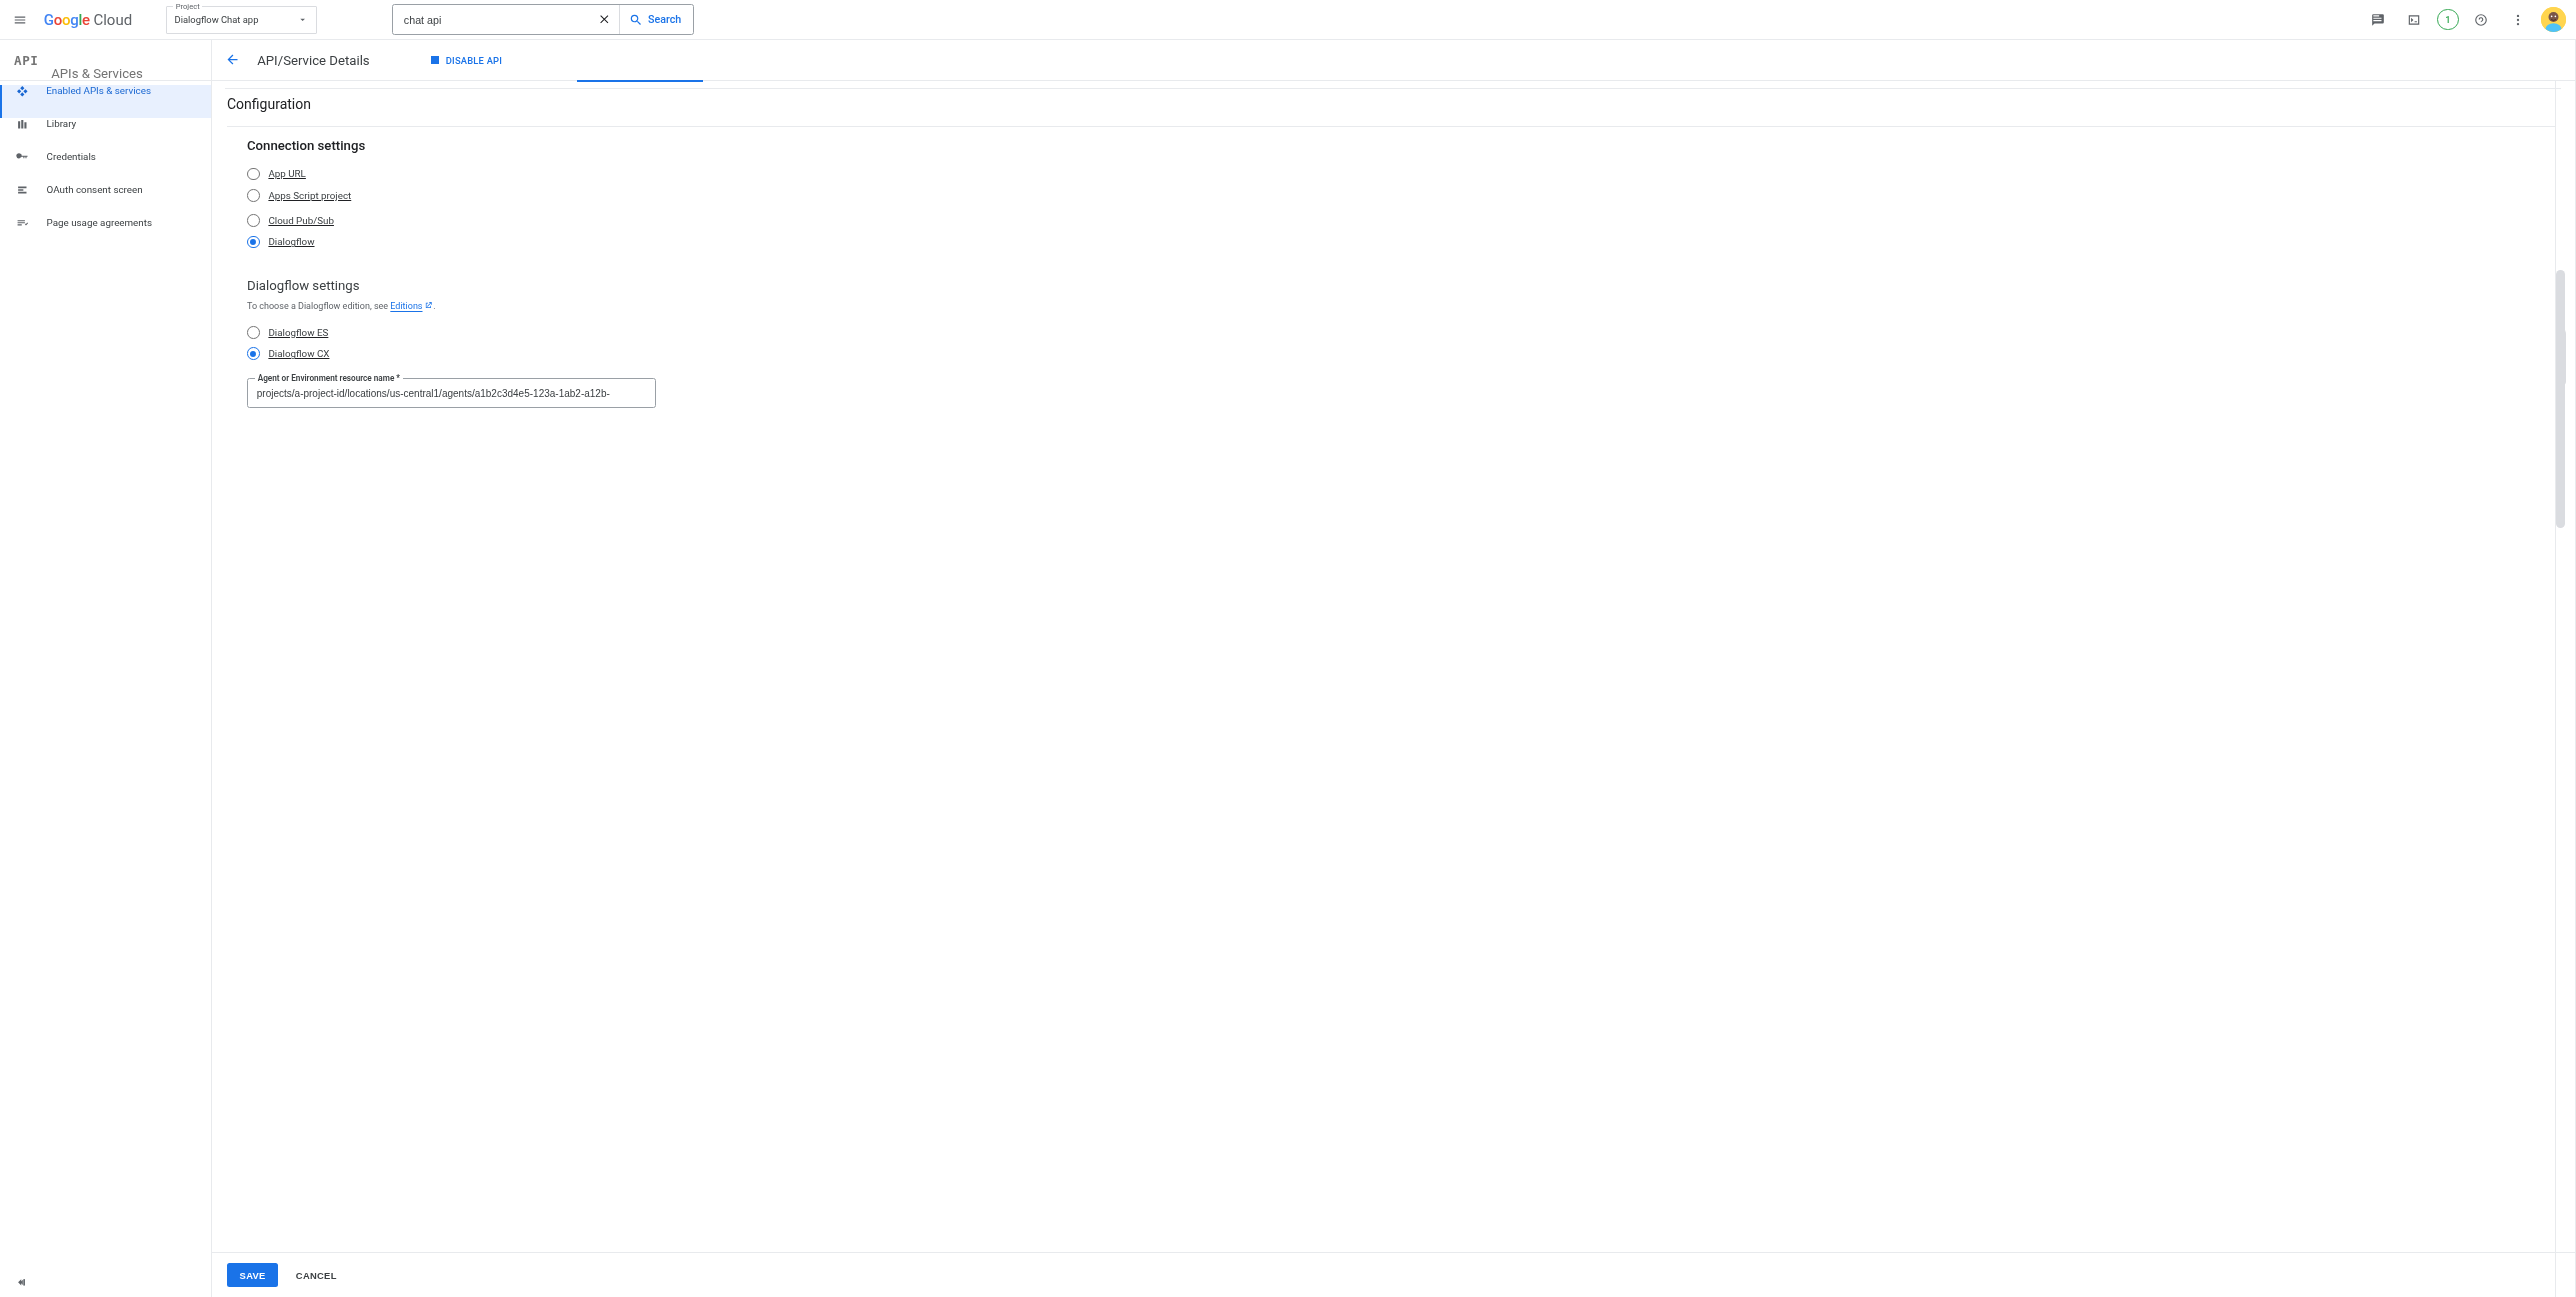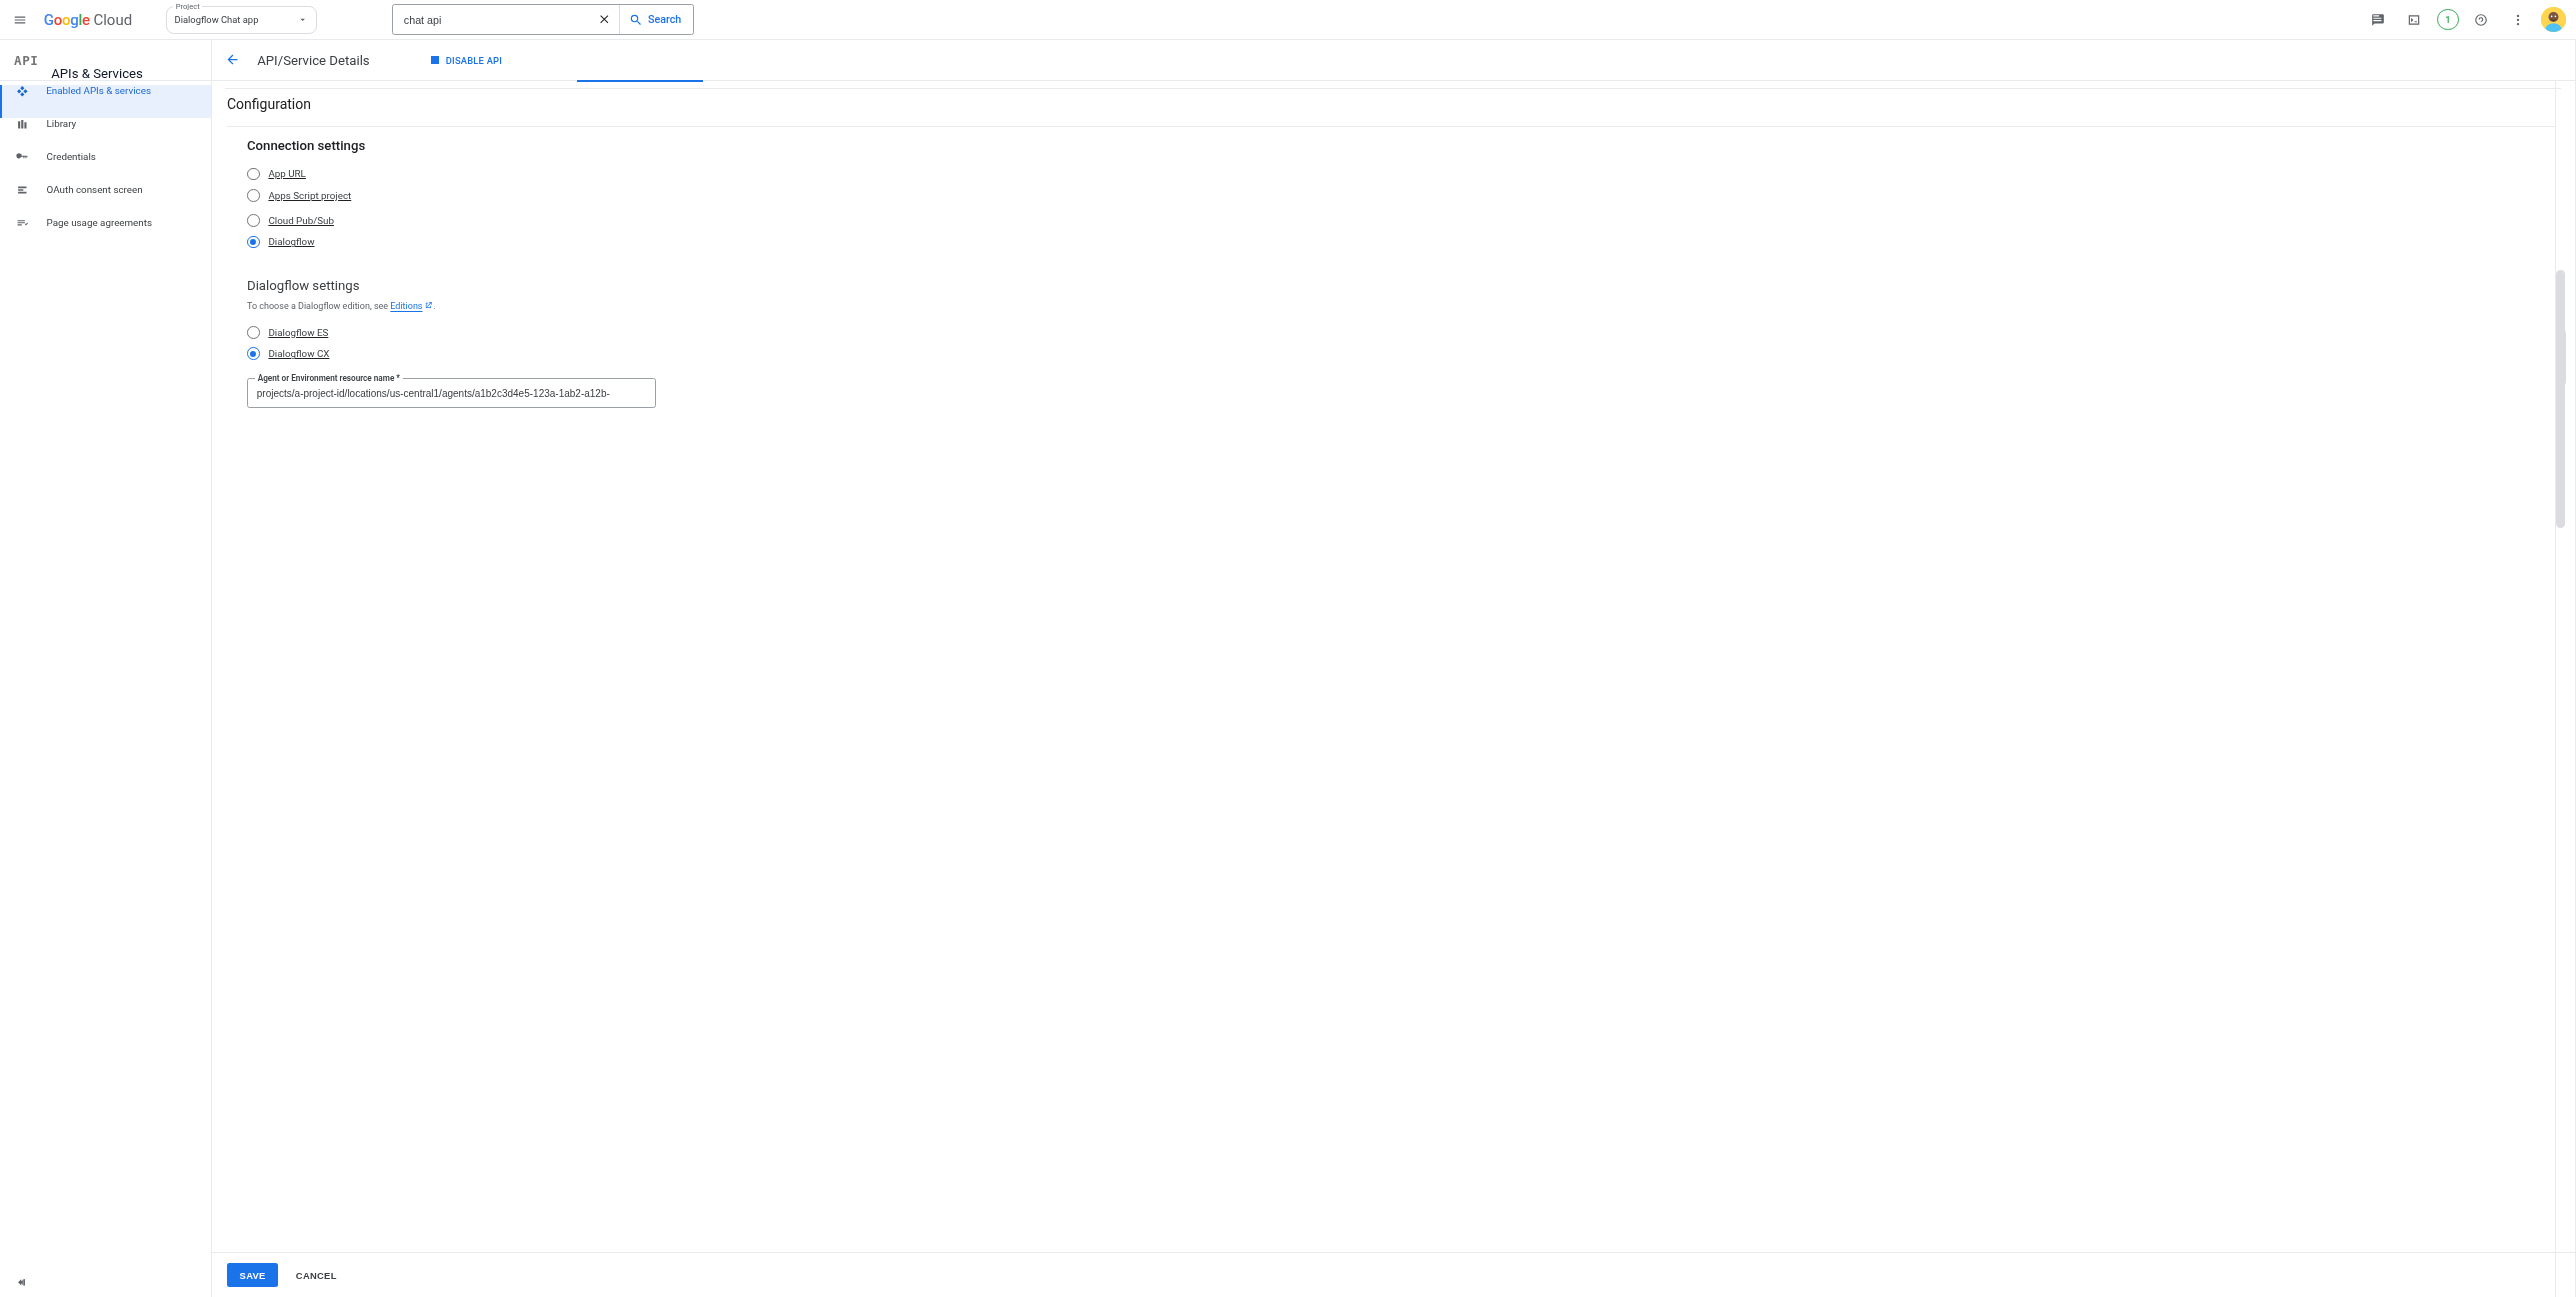"Project" .project-picker { border-radius: 8px -> 1px }
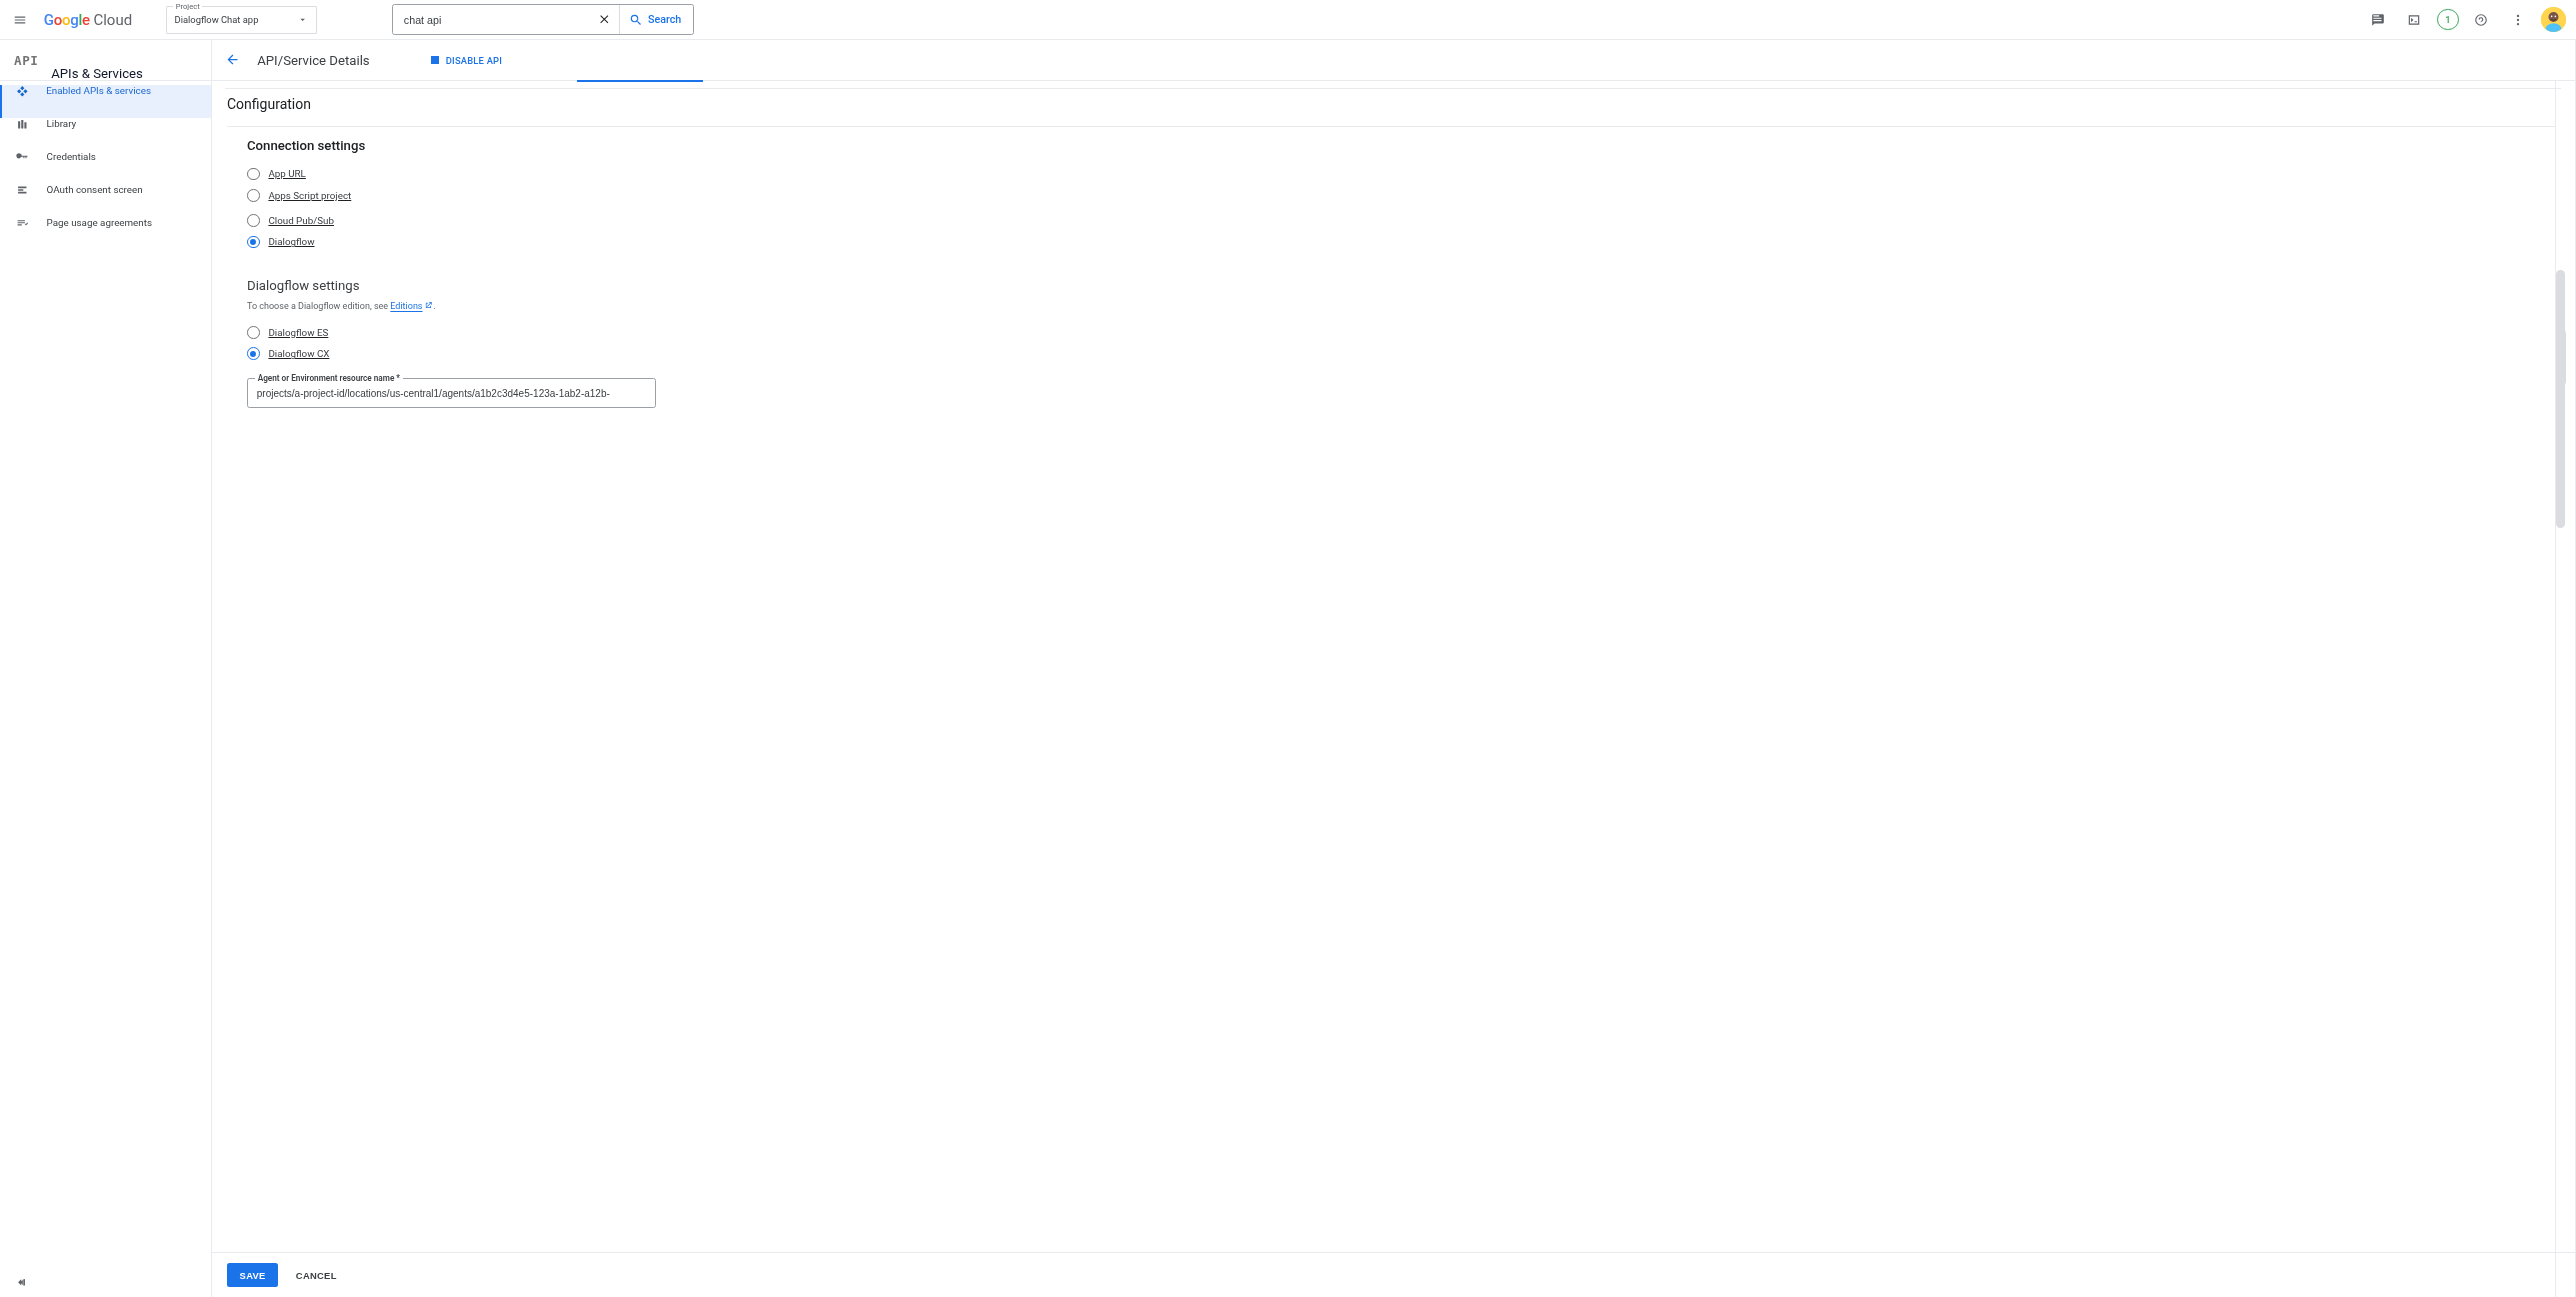"APIs & Services" .sidebar-title .txt { color: #0f172a -> #737373 }
